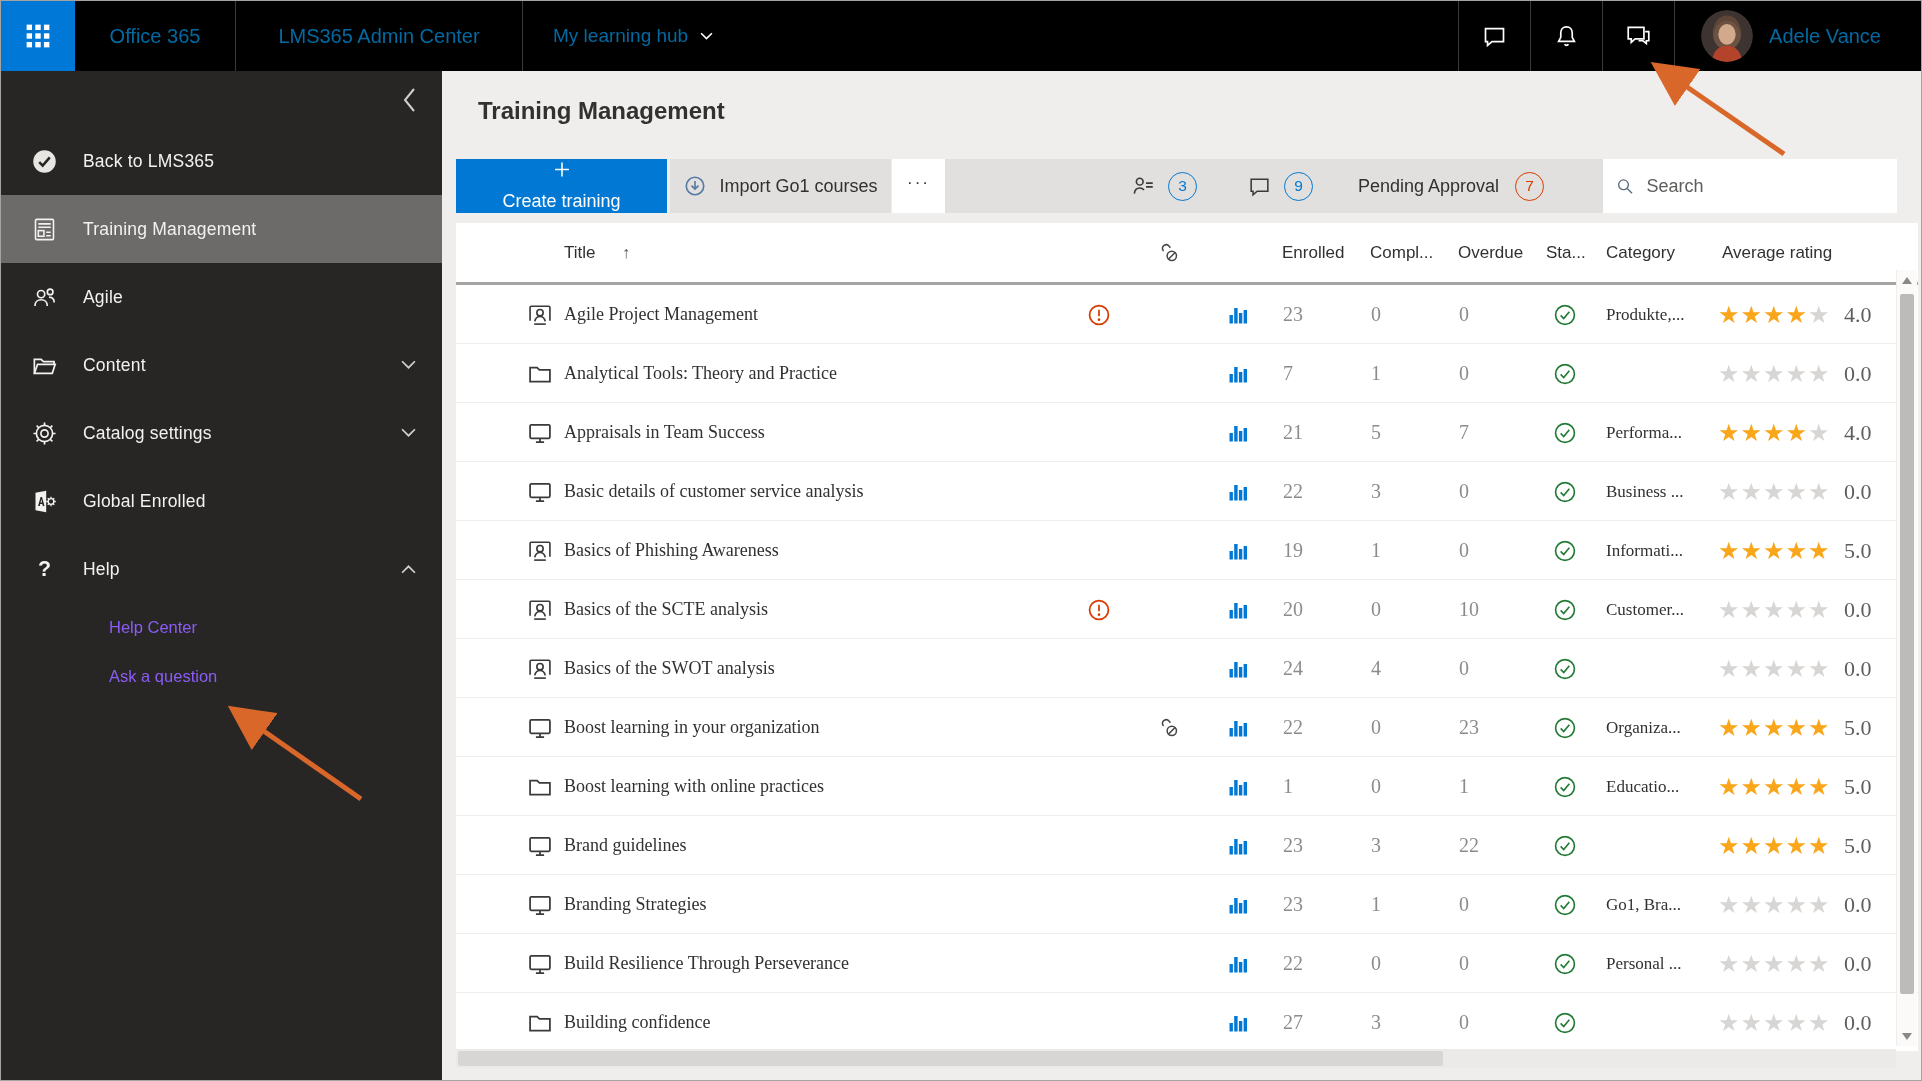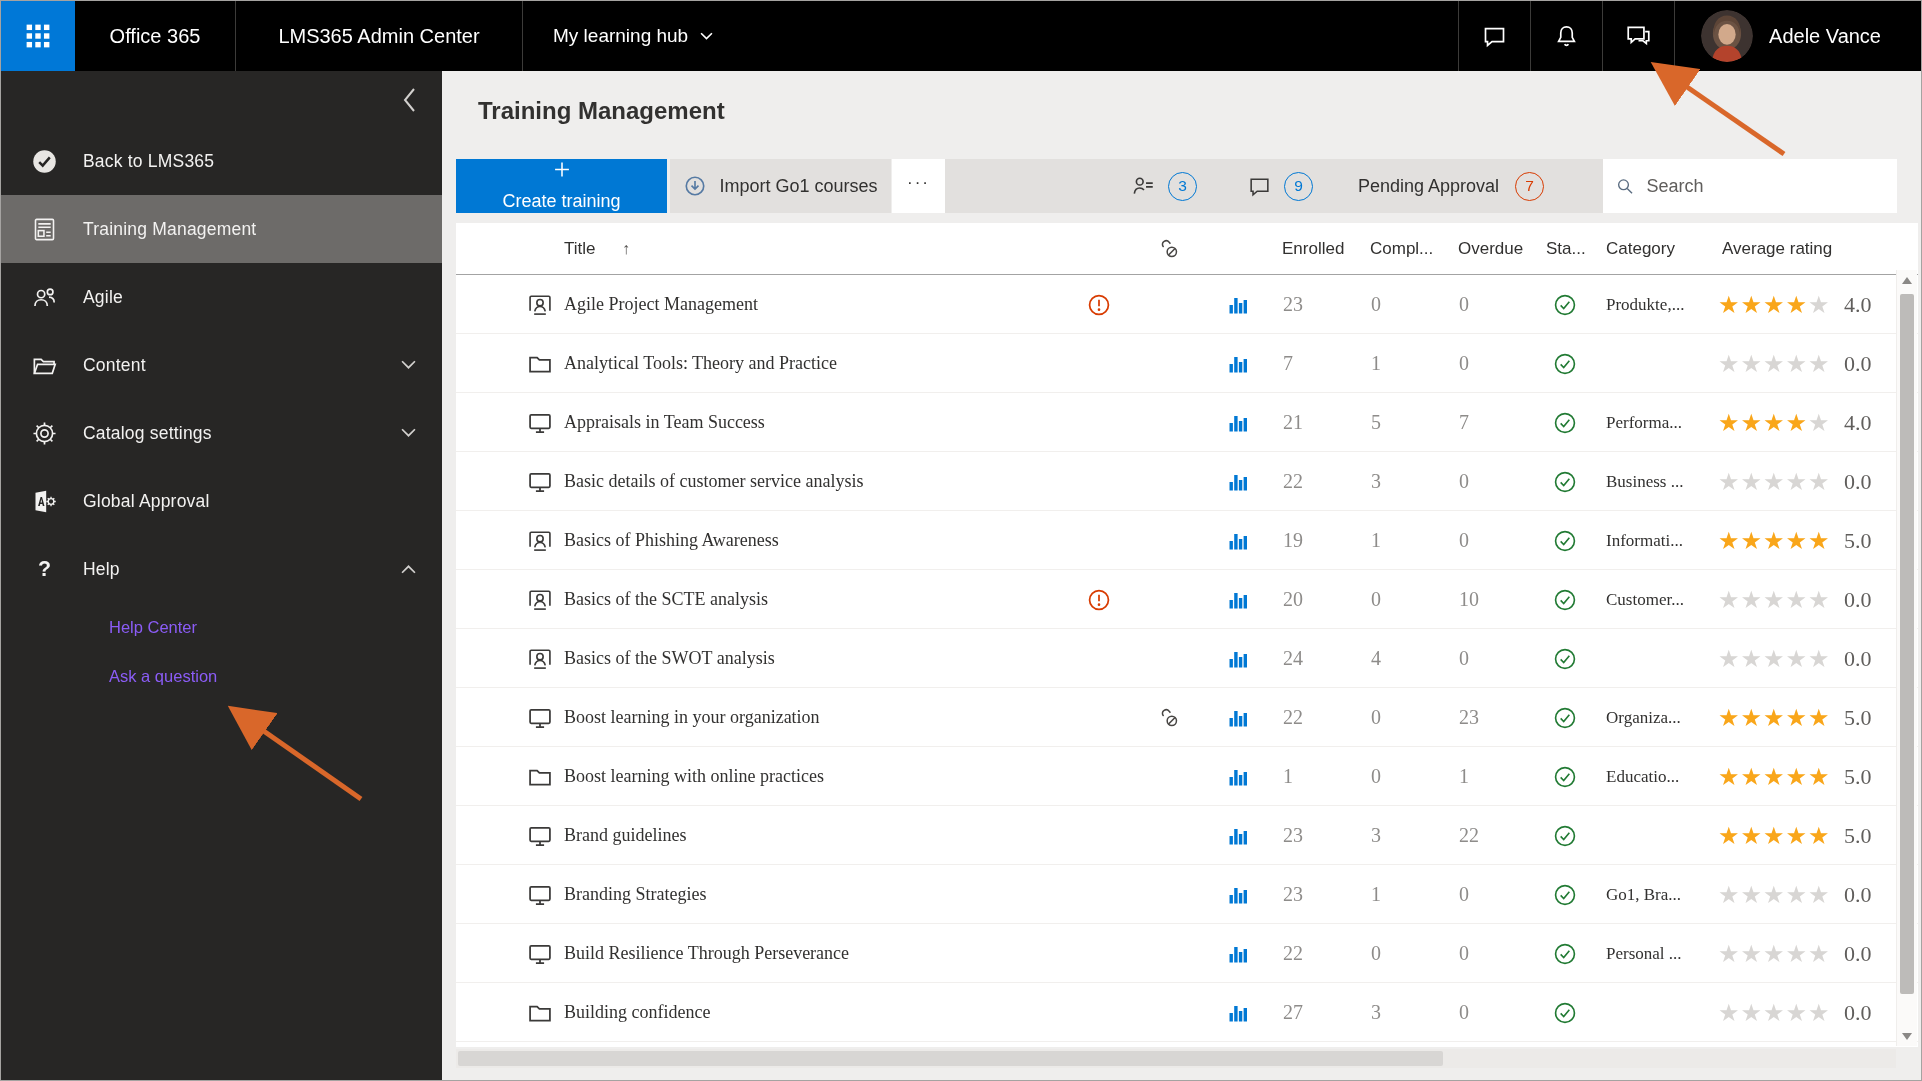"Office 365" .topbar { color: #ffffff -> #0369a1 }
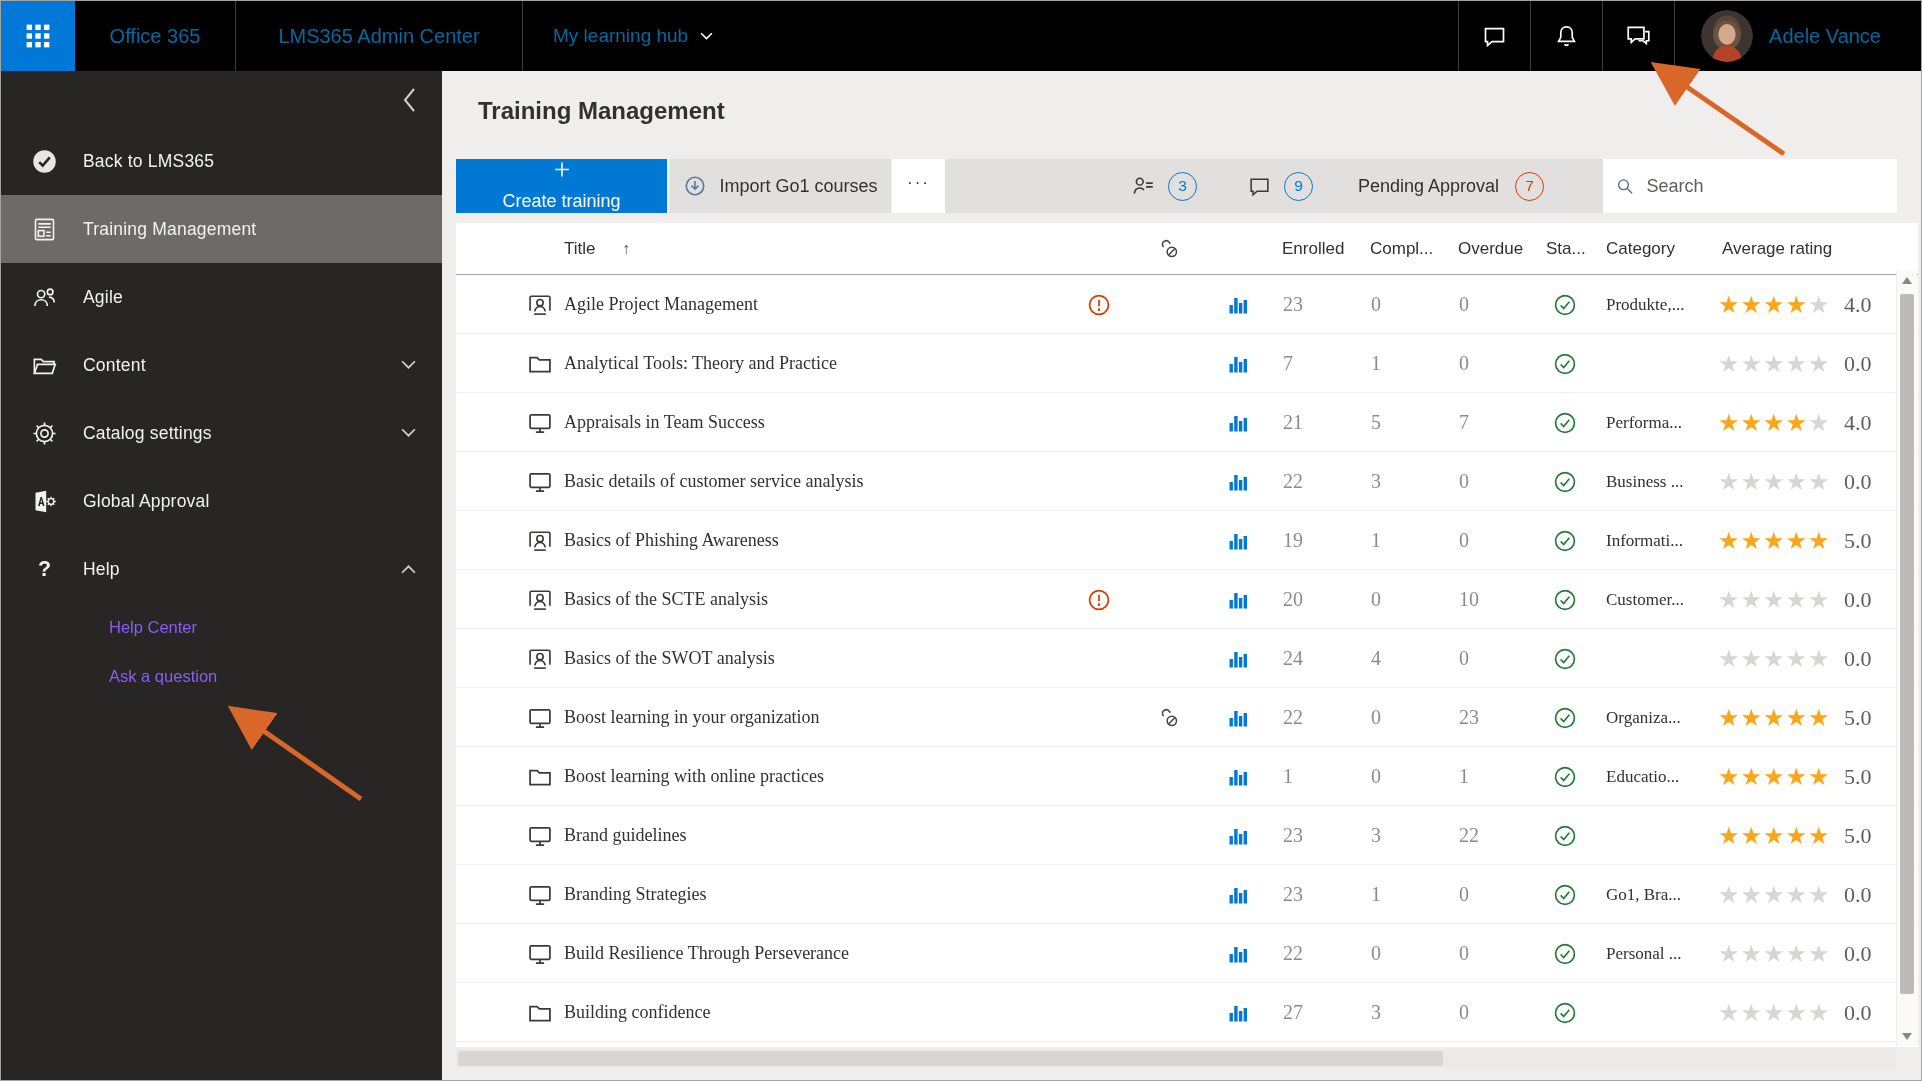"Title" .thead { border-bottom: 1px solid #a3a3a3 -> 3px solid #a3a3a3; height: 52px -> 62px }
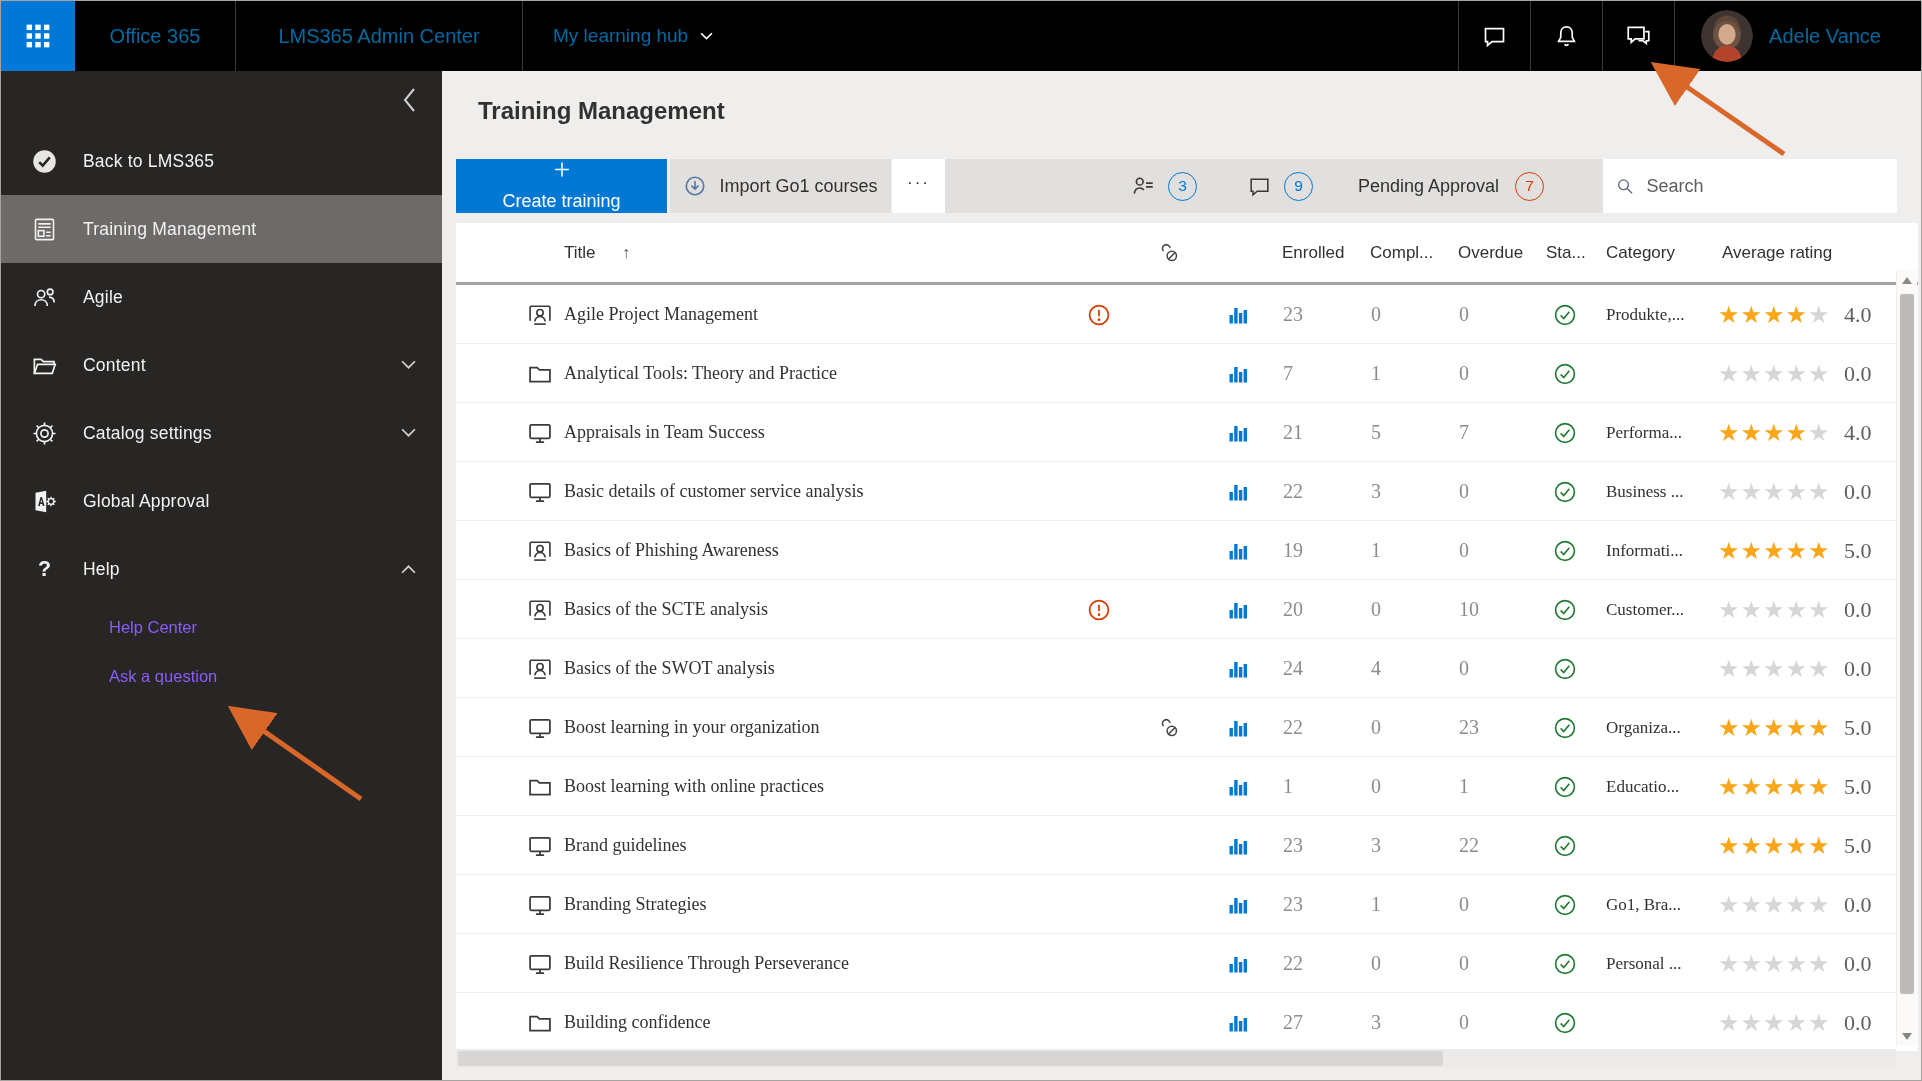"Global Approval" span.side-label { text: Approval -> Enrolled }
